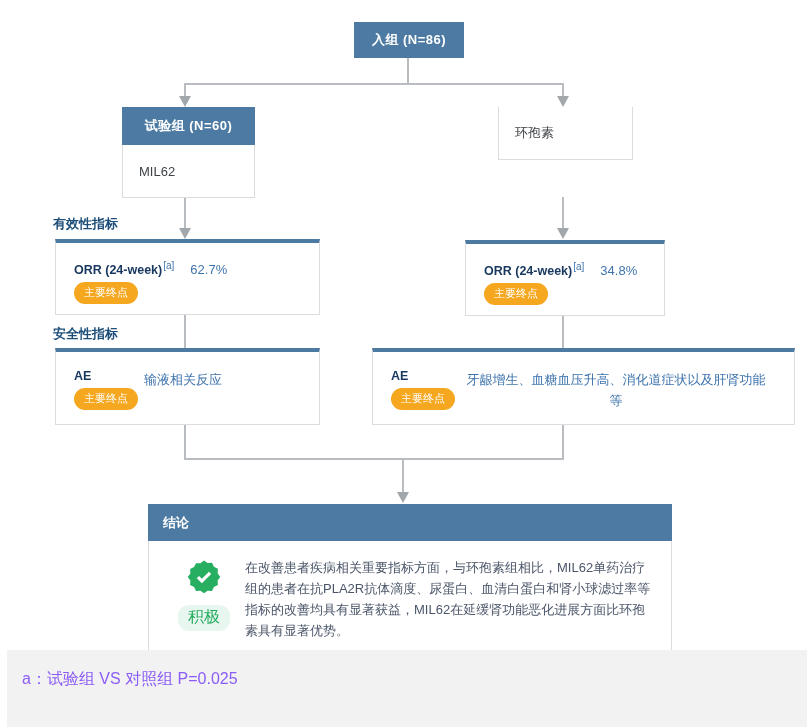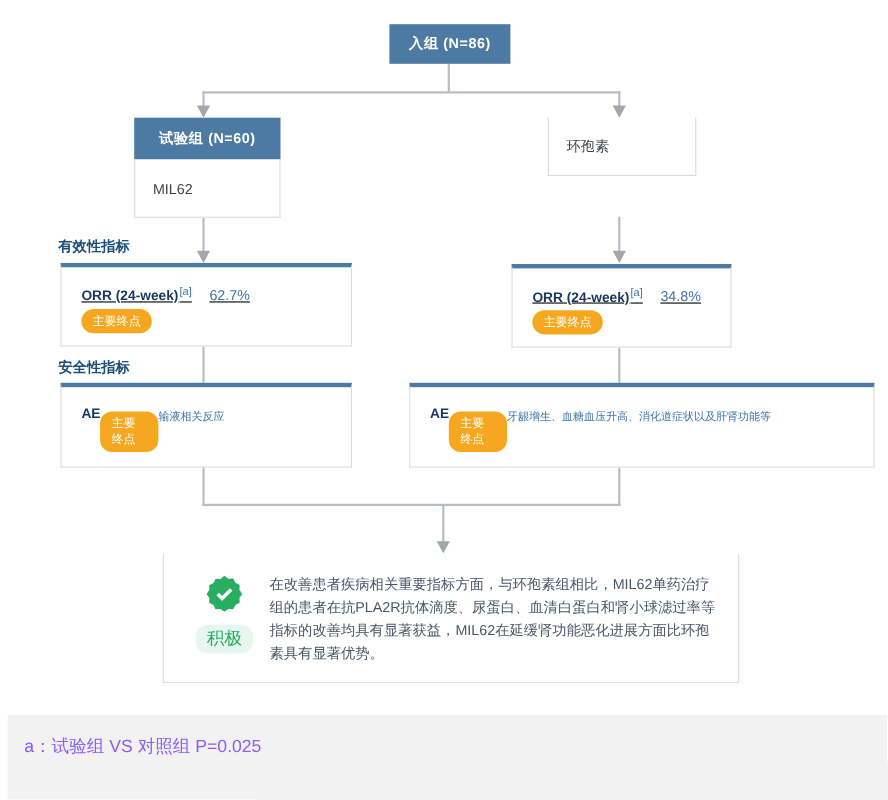"ORR (24-week)[a]" .metric-row { text-decoration: underline -> none }
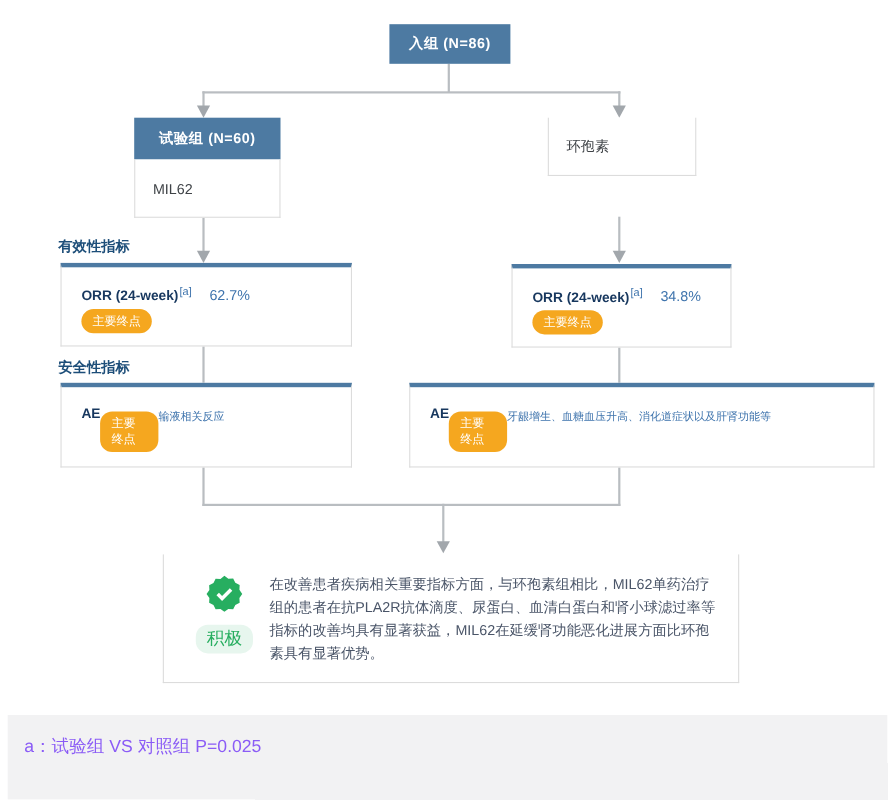"AE" .ae-left { flex-direction: row -> column }
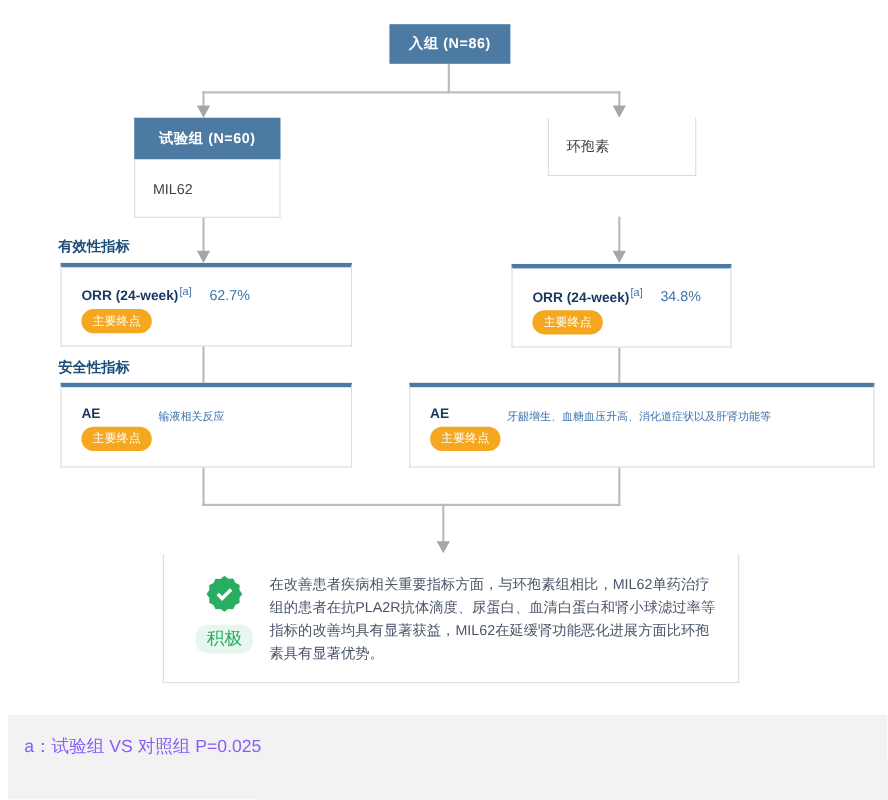"输液相关反应" .ae-desc { font-size: 10px -> 13px; text-align: none -> center }
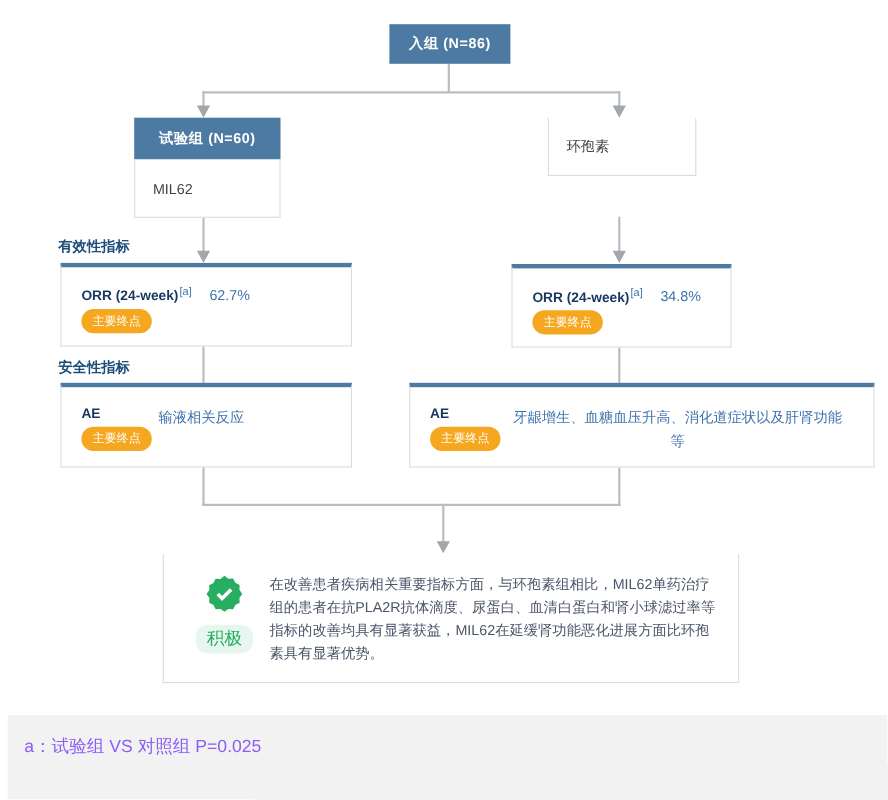"结论" div.conclusion-header { html: none -> <div>结论</div> }
